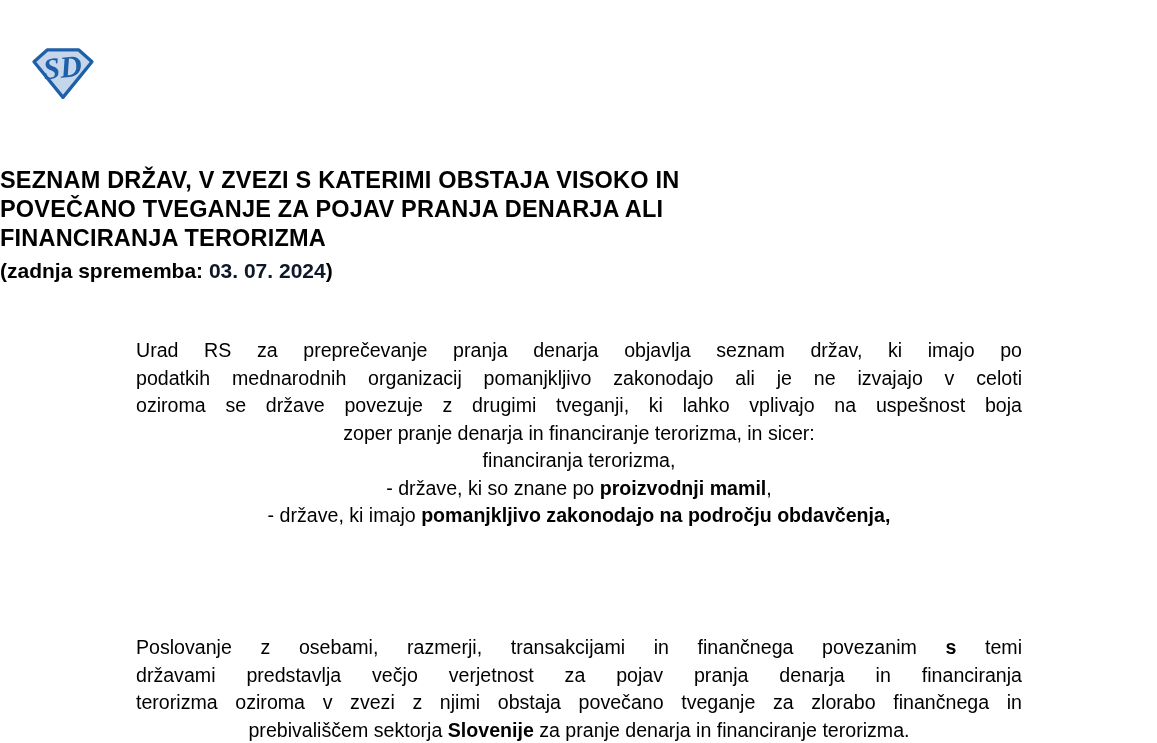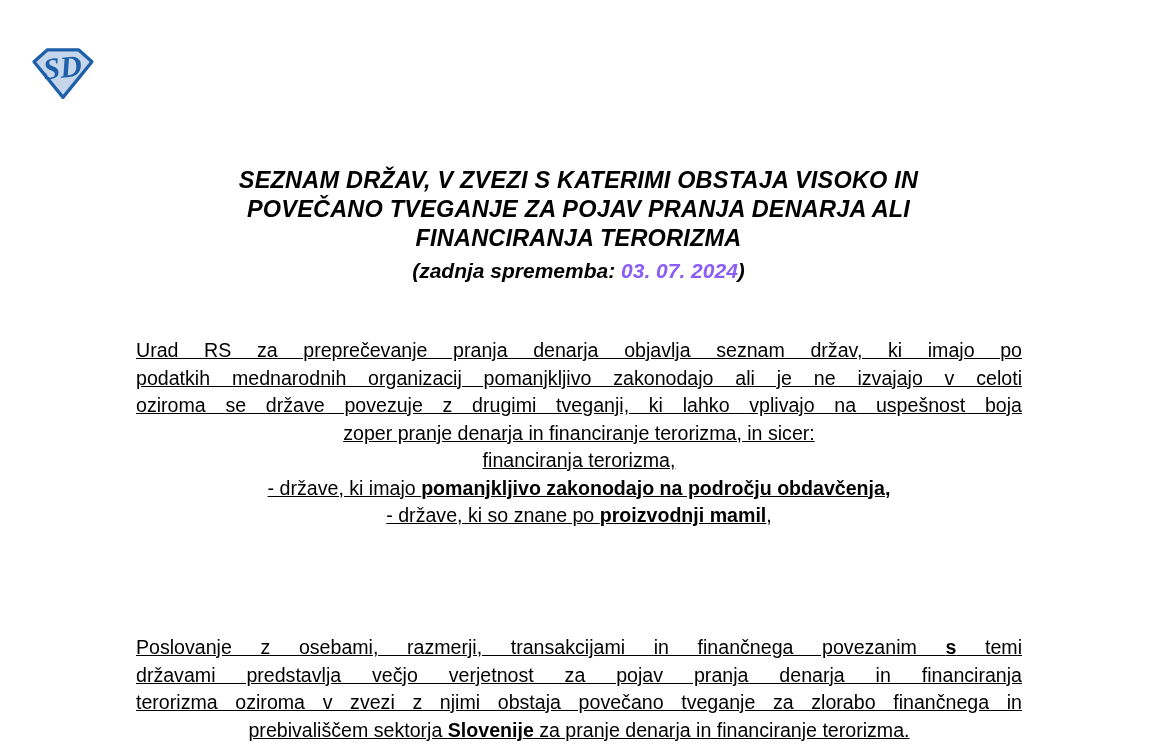"SEZNAM DRŽAV, V ZVEZI S" .title-block { font-style: italic -> none; text-align: center -> none }
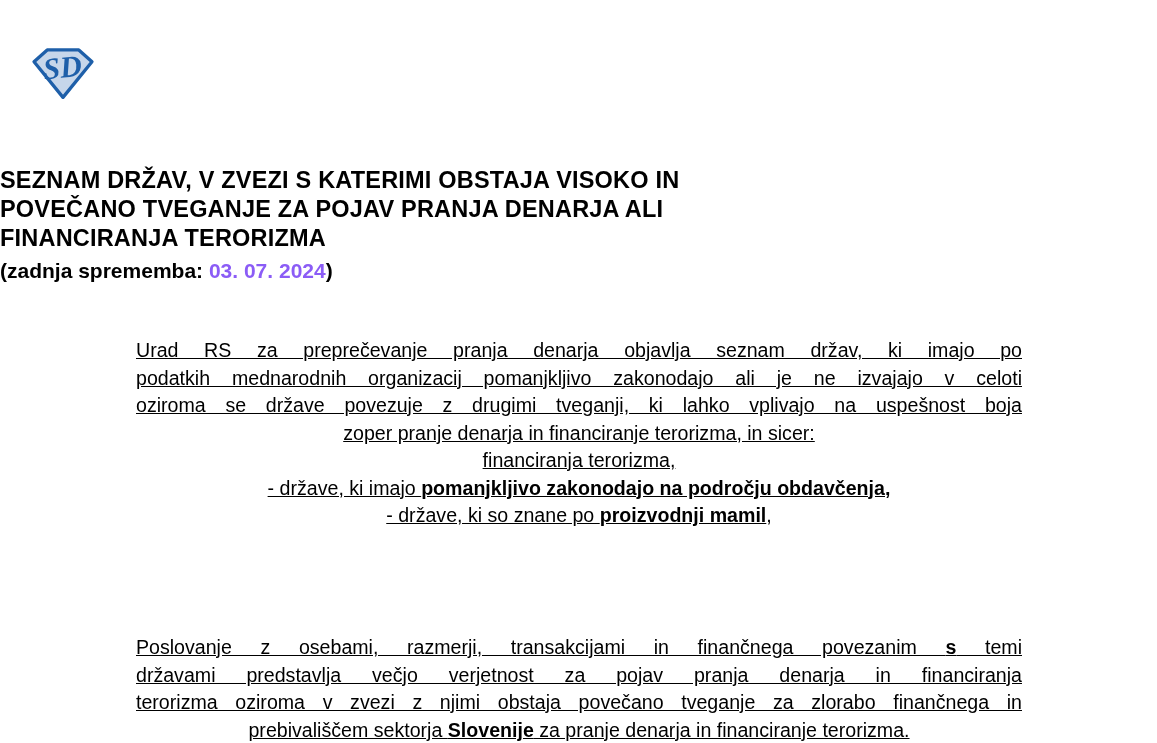"03. 07. 2024" span { color: #8b5cf6 -> #0f172a }
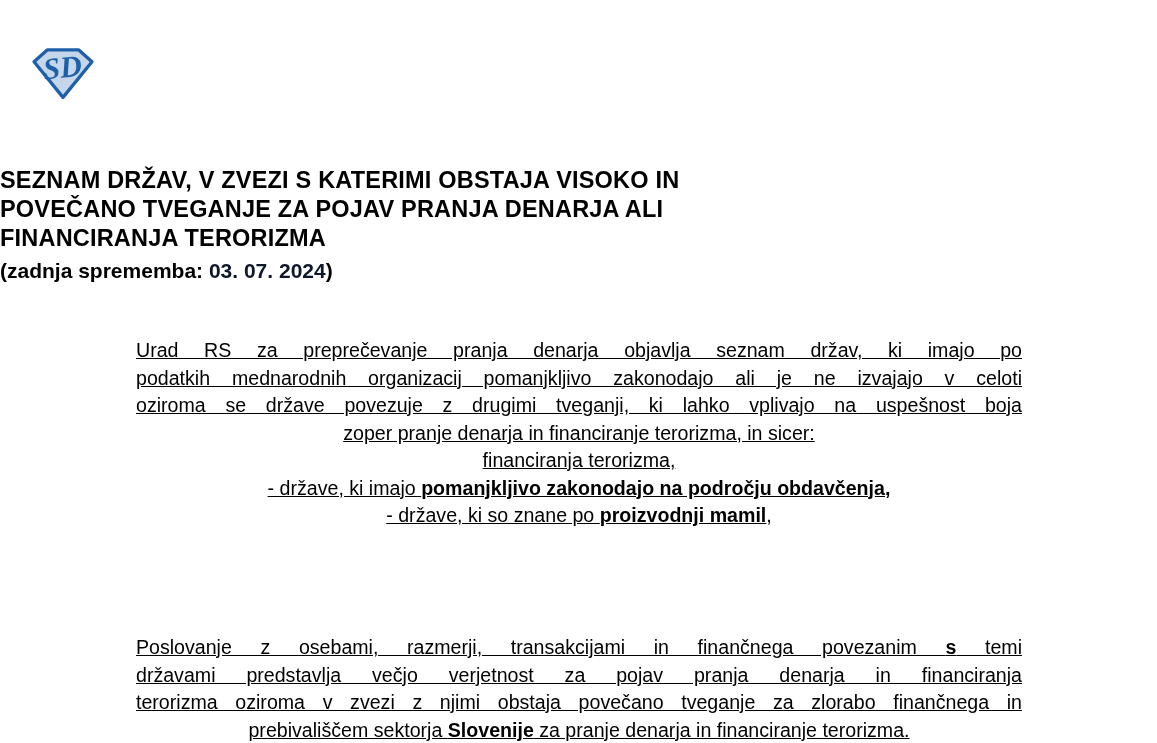"Urad RS za preprečevanje pranja" .body-block { text-decoration: underline -> none }
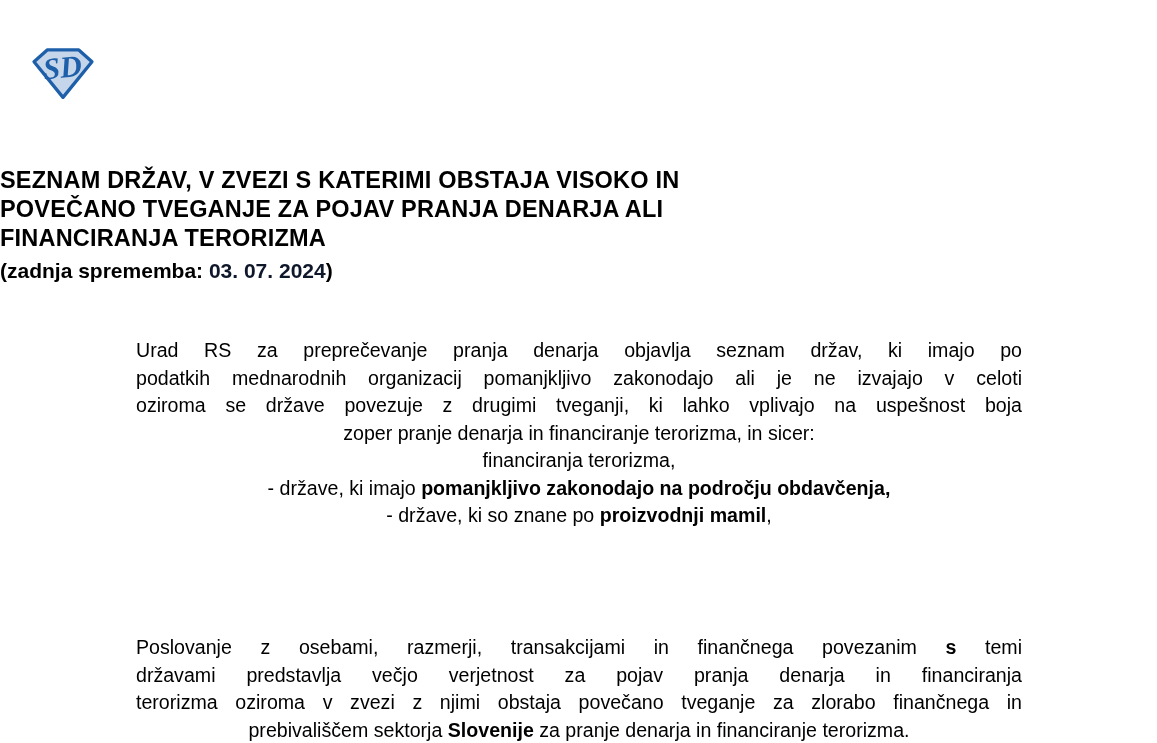"- države, ki imajo pomanjkljivo" div.line { order: before "- države, ki so znane" -> after "- države, ki so znane" }
